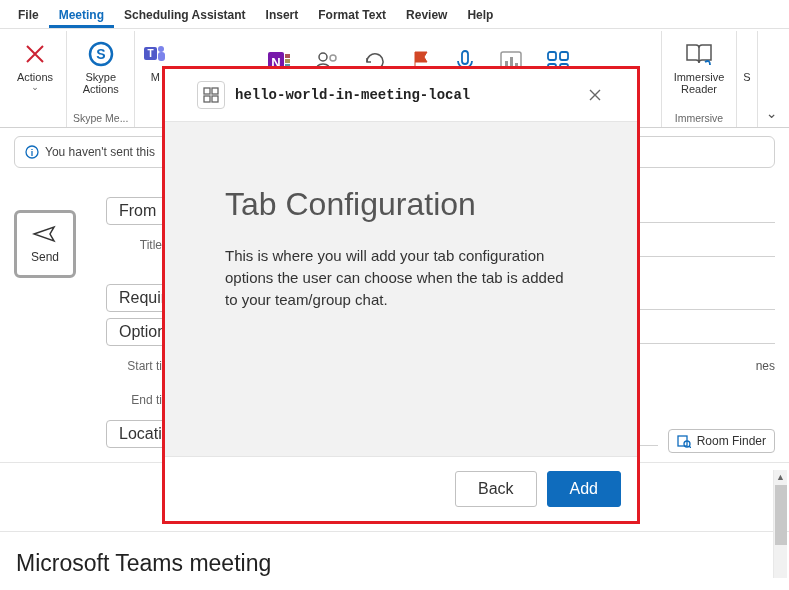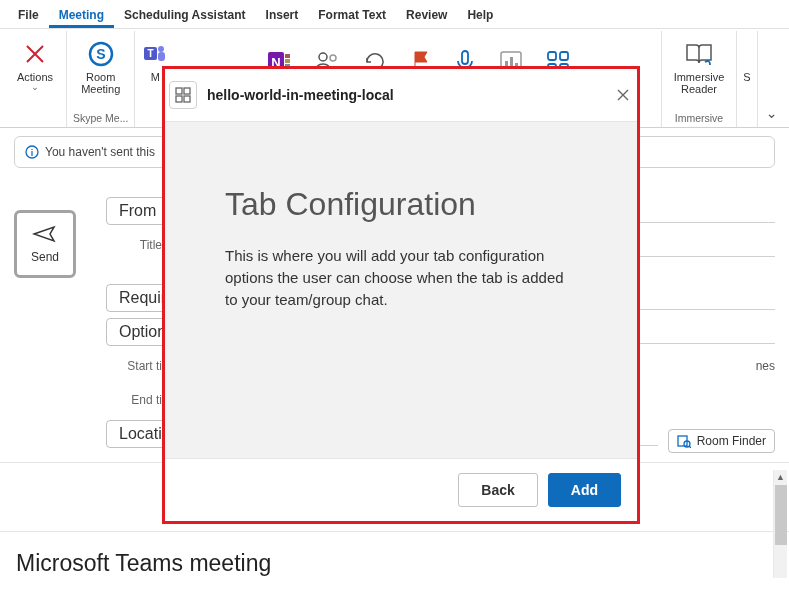"Room Meeting" span { text: Room Meeting -> Skype Actions }
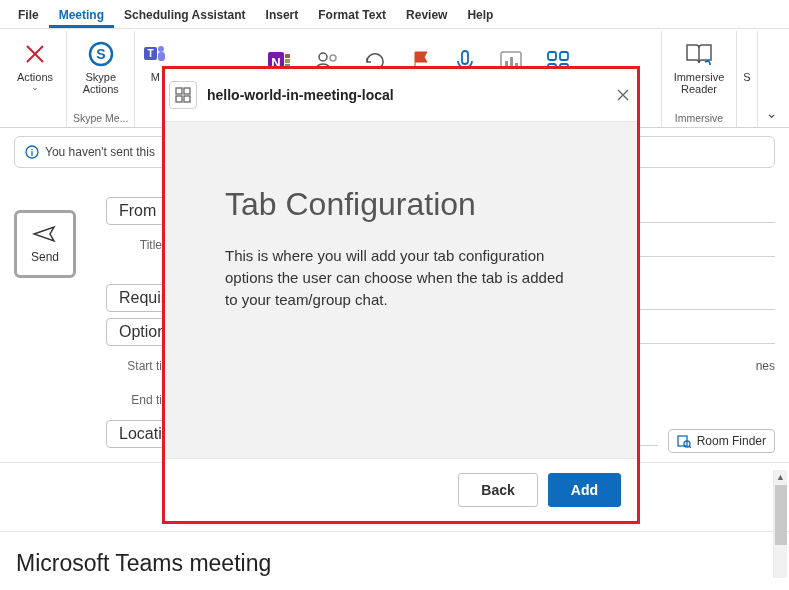"hello-world-in-meeting-local" .modal-header { font-family: none -> Liberation Mono, monospace; padding: 12px 4px -> 12px 32px }
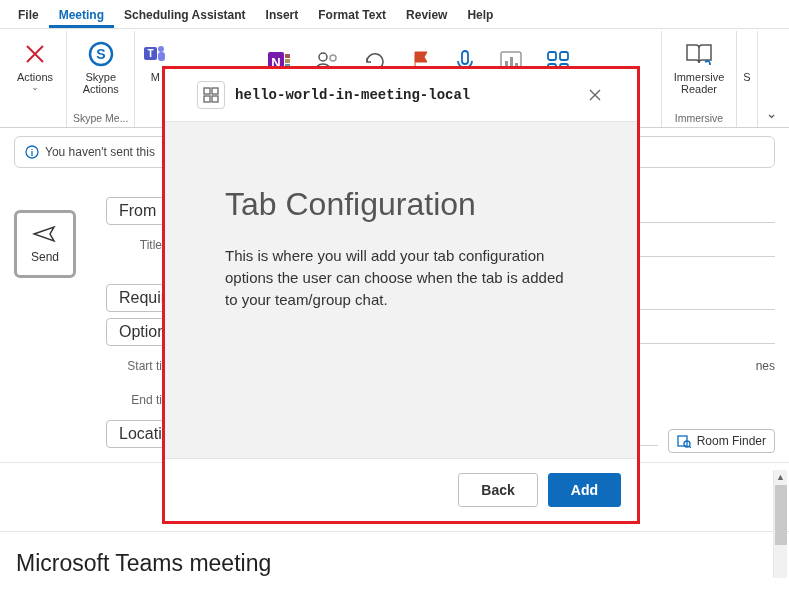"Back" .btn { font-size: 14px -> 16px; font-weight: 700 -> 400 }
